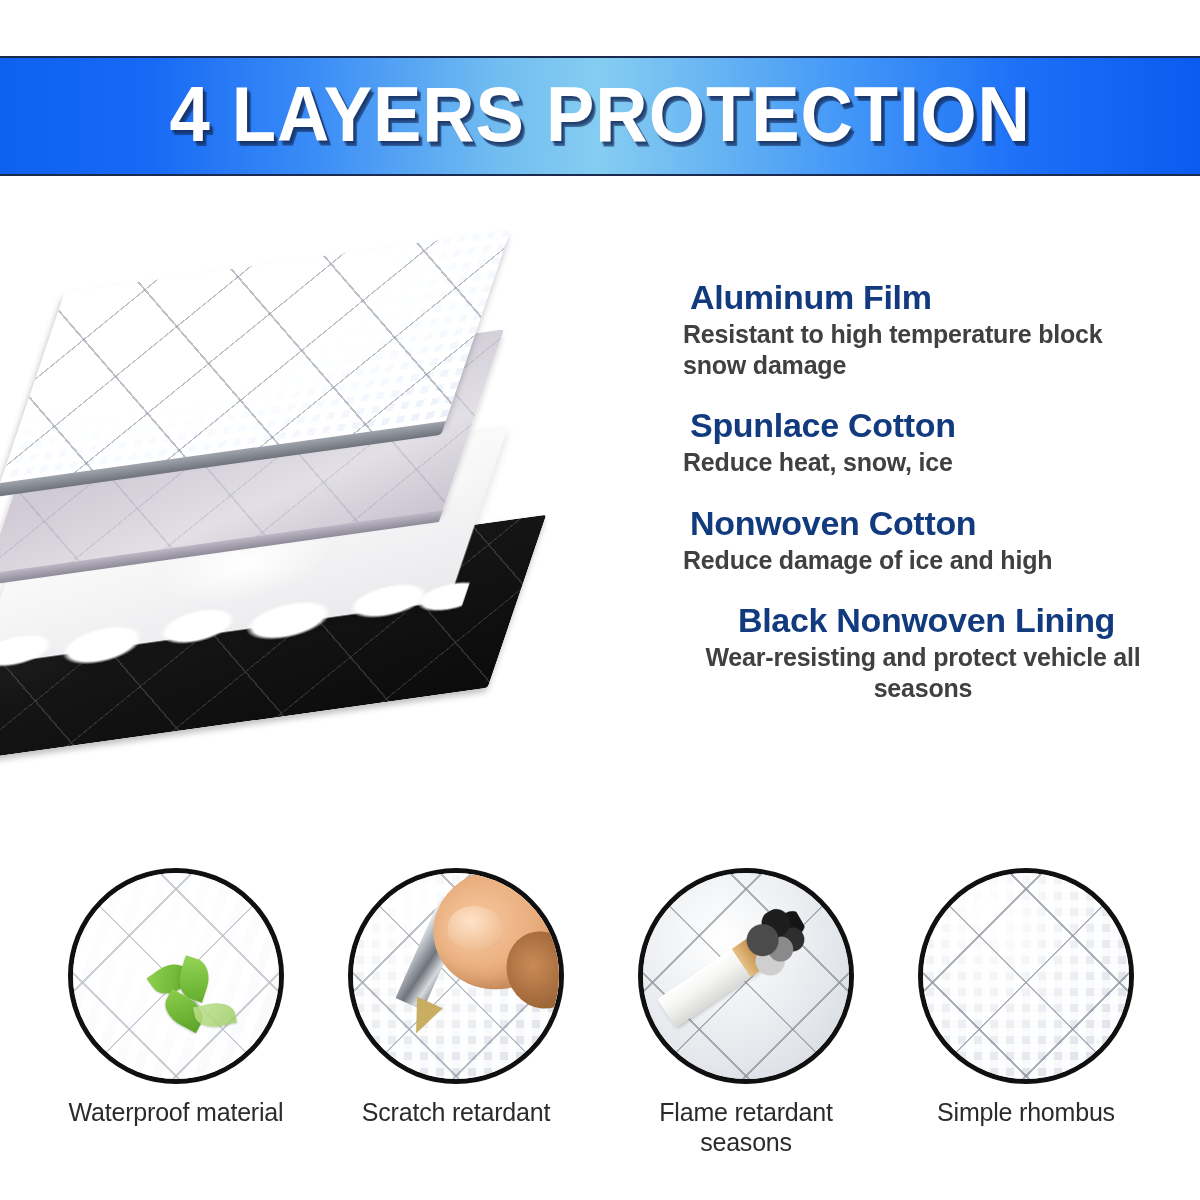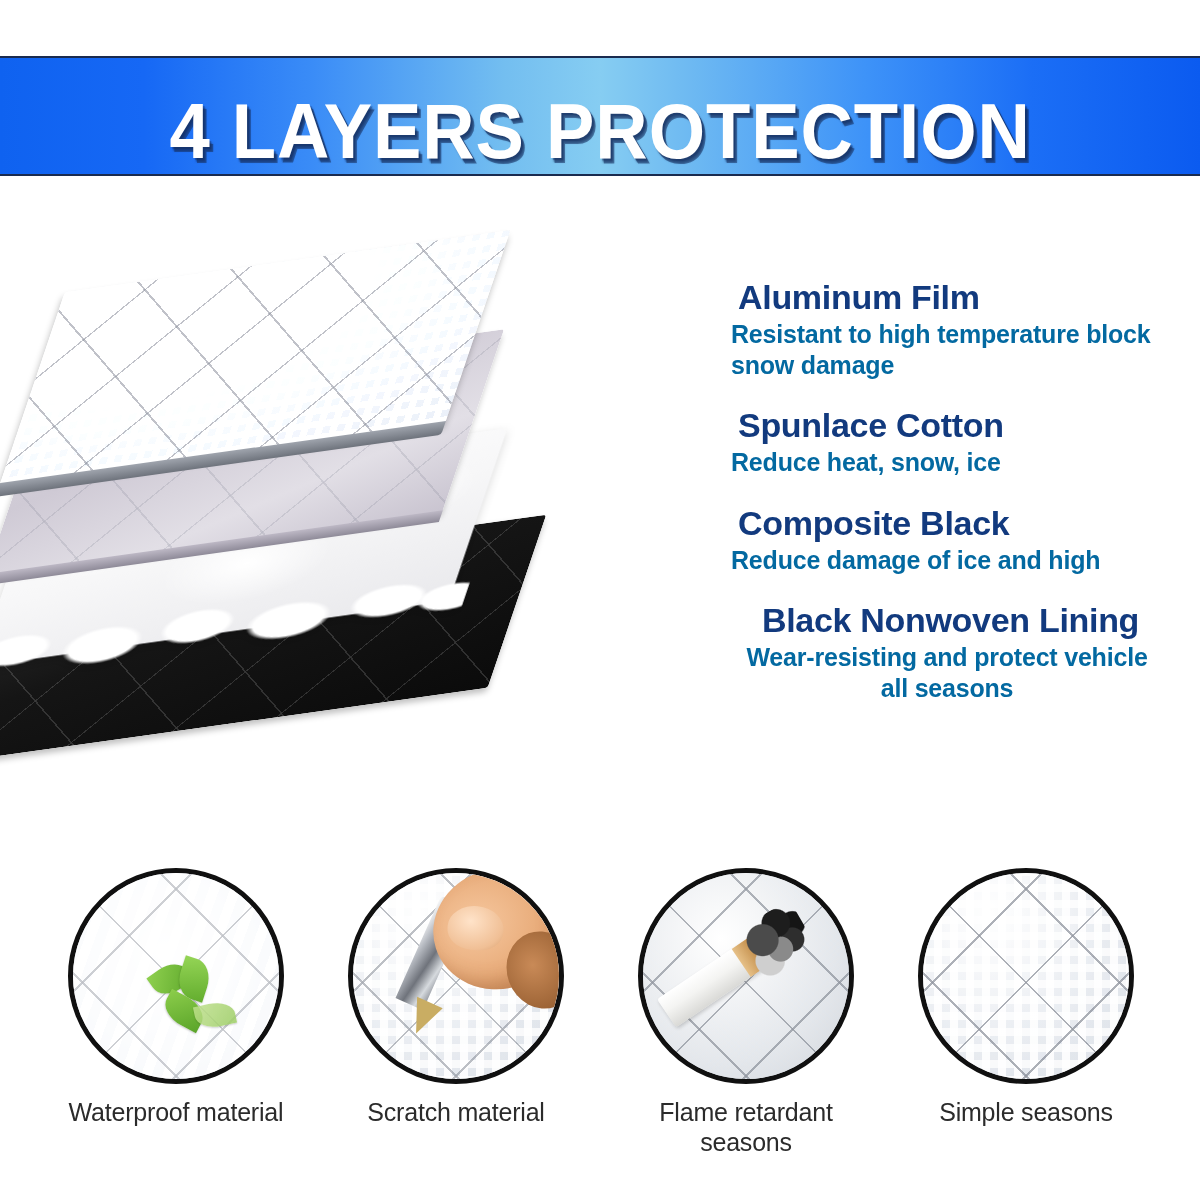"4 LAYERS PROTECTION" .banner { align-items: flex-end -> center }
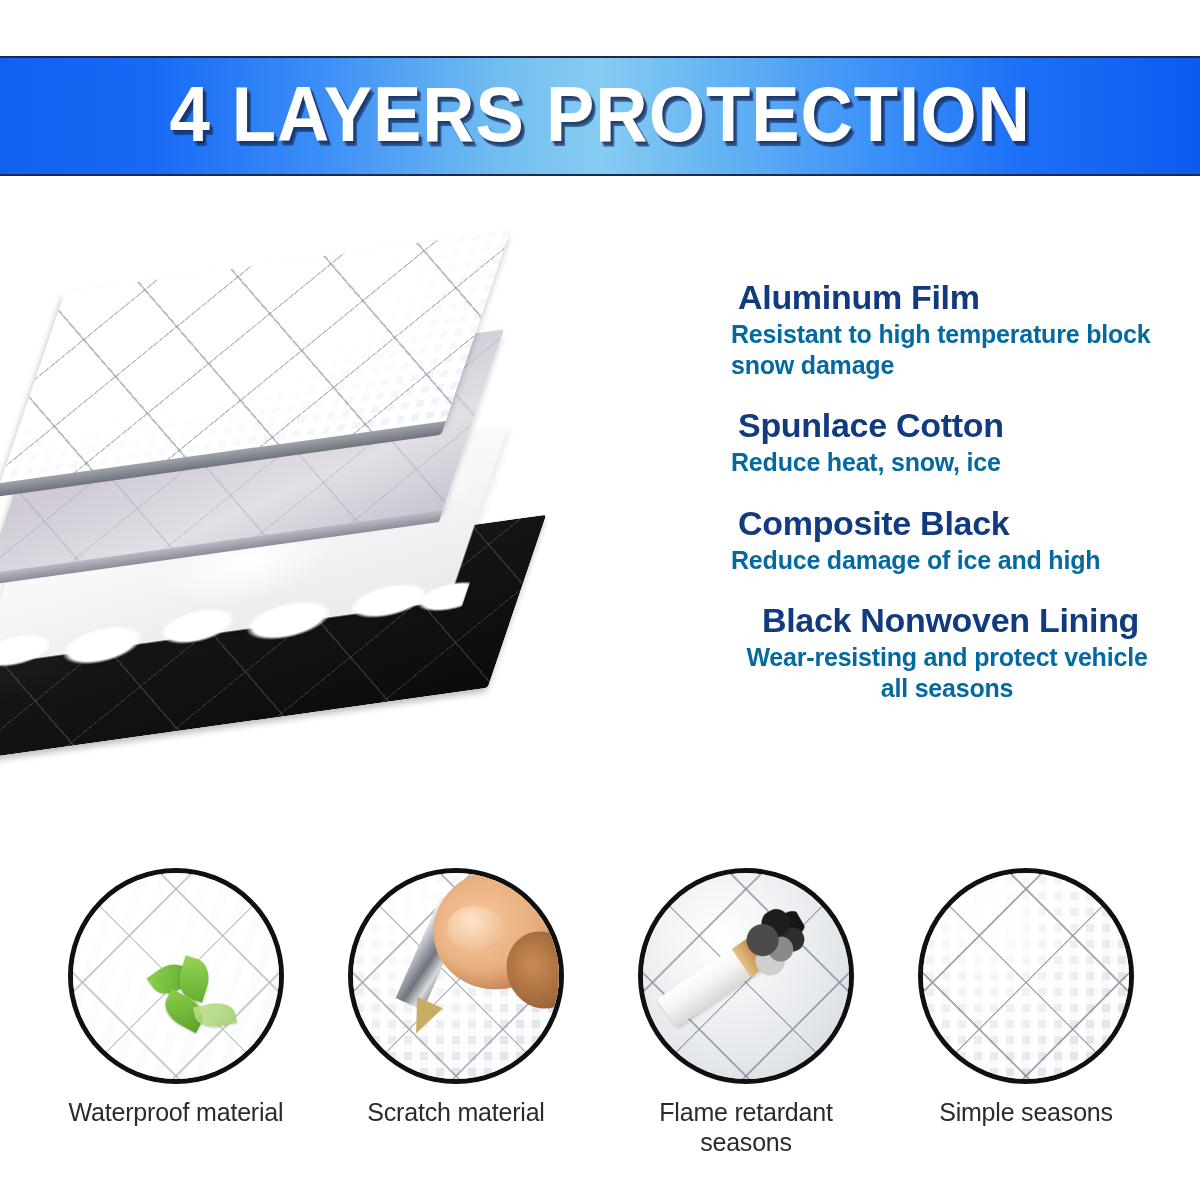"Aluminum Film" .feature { margin-left: 48px -> none }
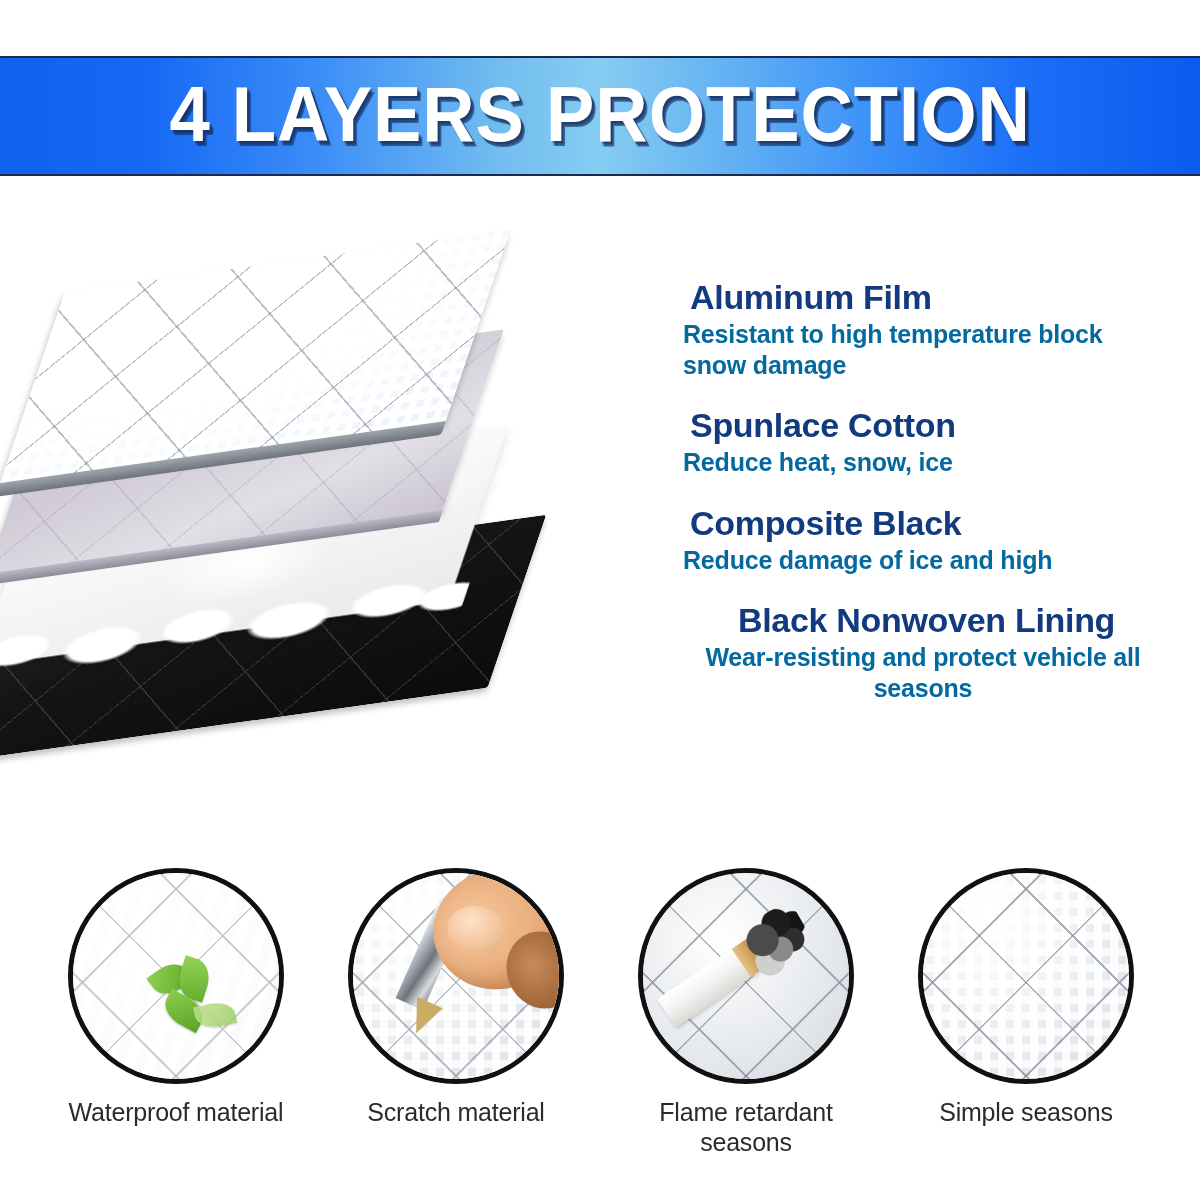"Resistant to high temperature block" .feature-desc { color: #0369a1 -> #404040 }
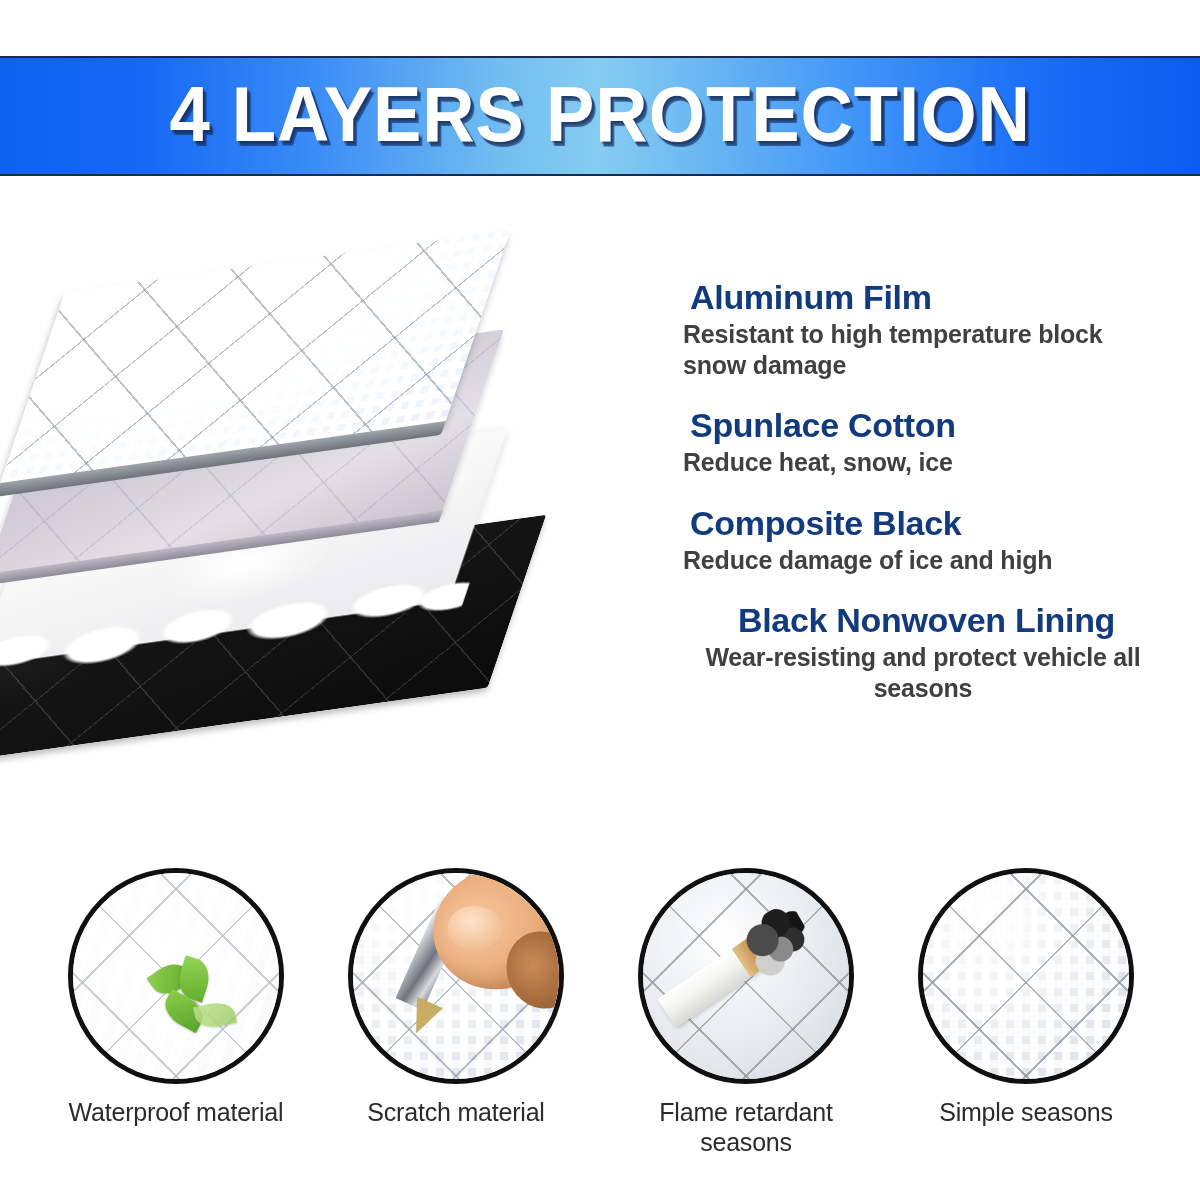"Composite Black" div.feature-title { text: Composite Black -> Nonwoven Cotton }
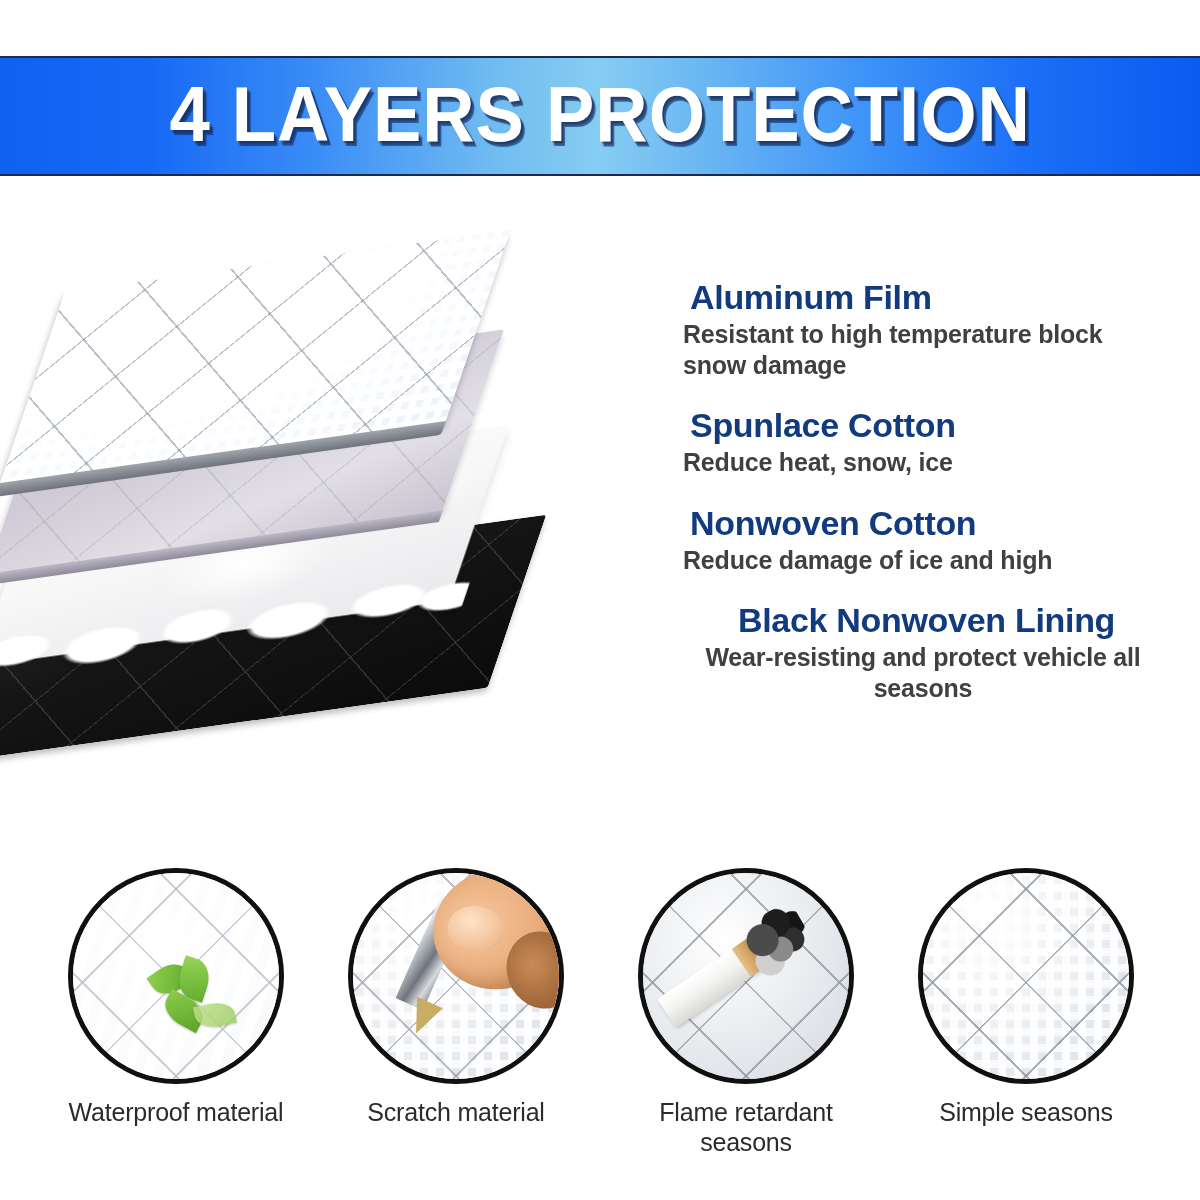"Scratch material" div.circle-caption { text: material -> retardant }
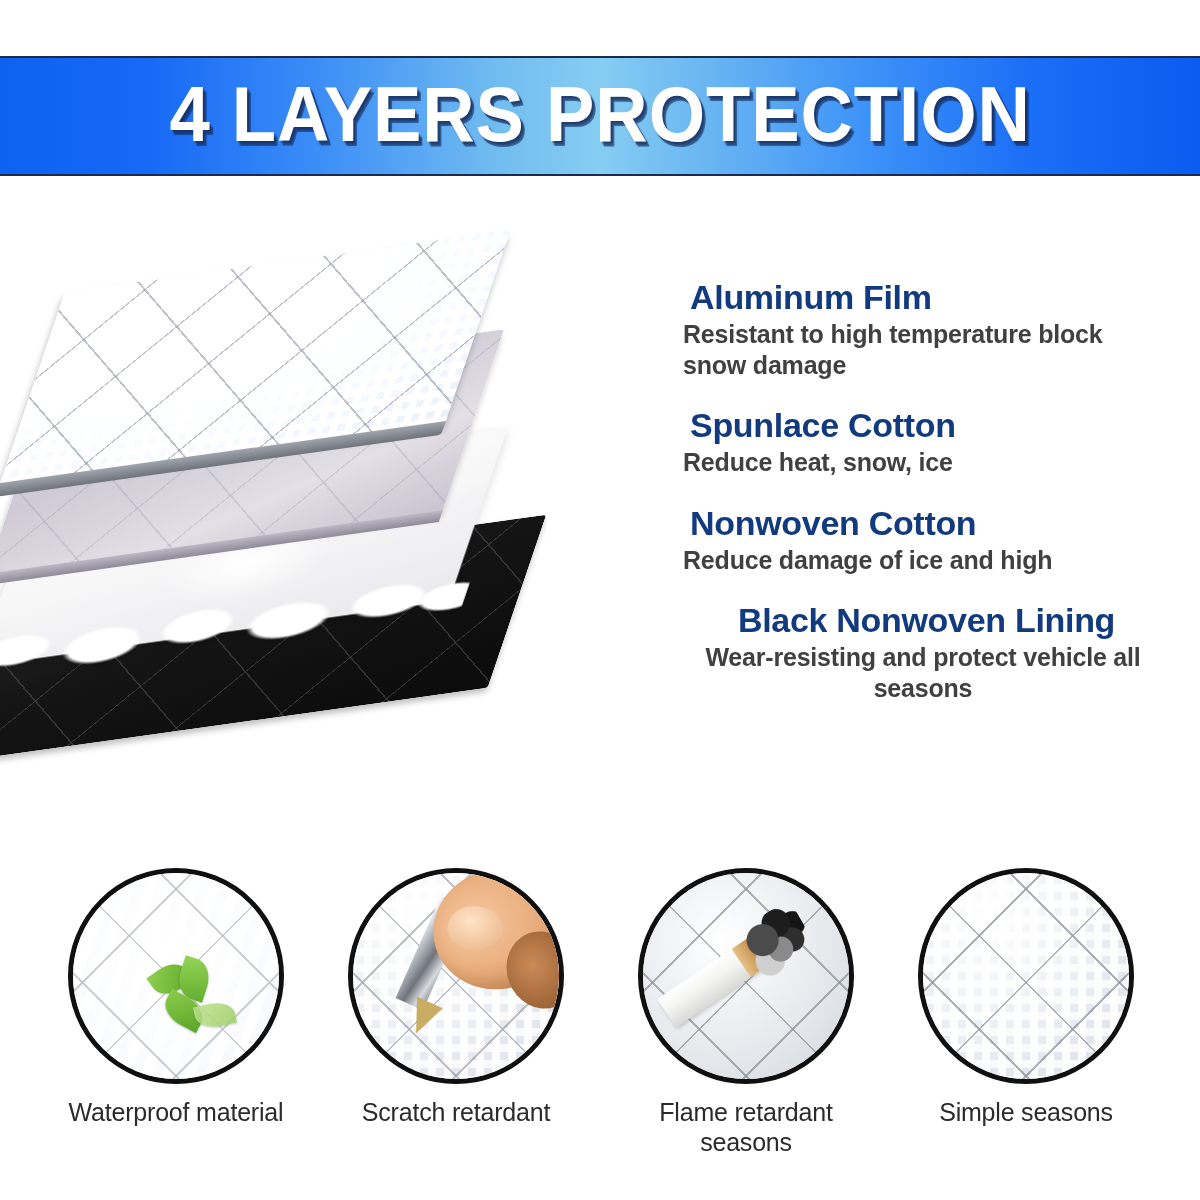"Simple seasons" div.circle-caption { text: seasons -> rhombus }
